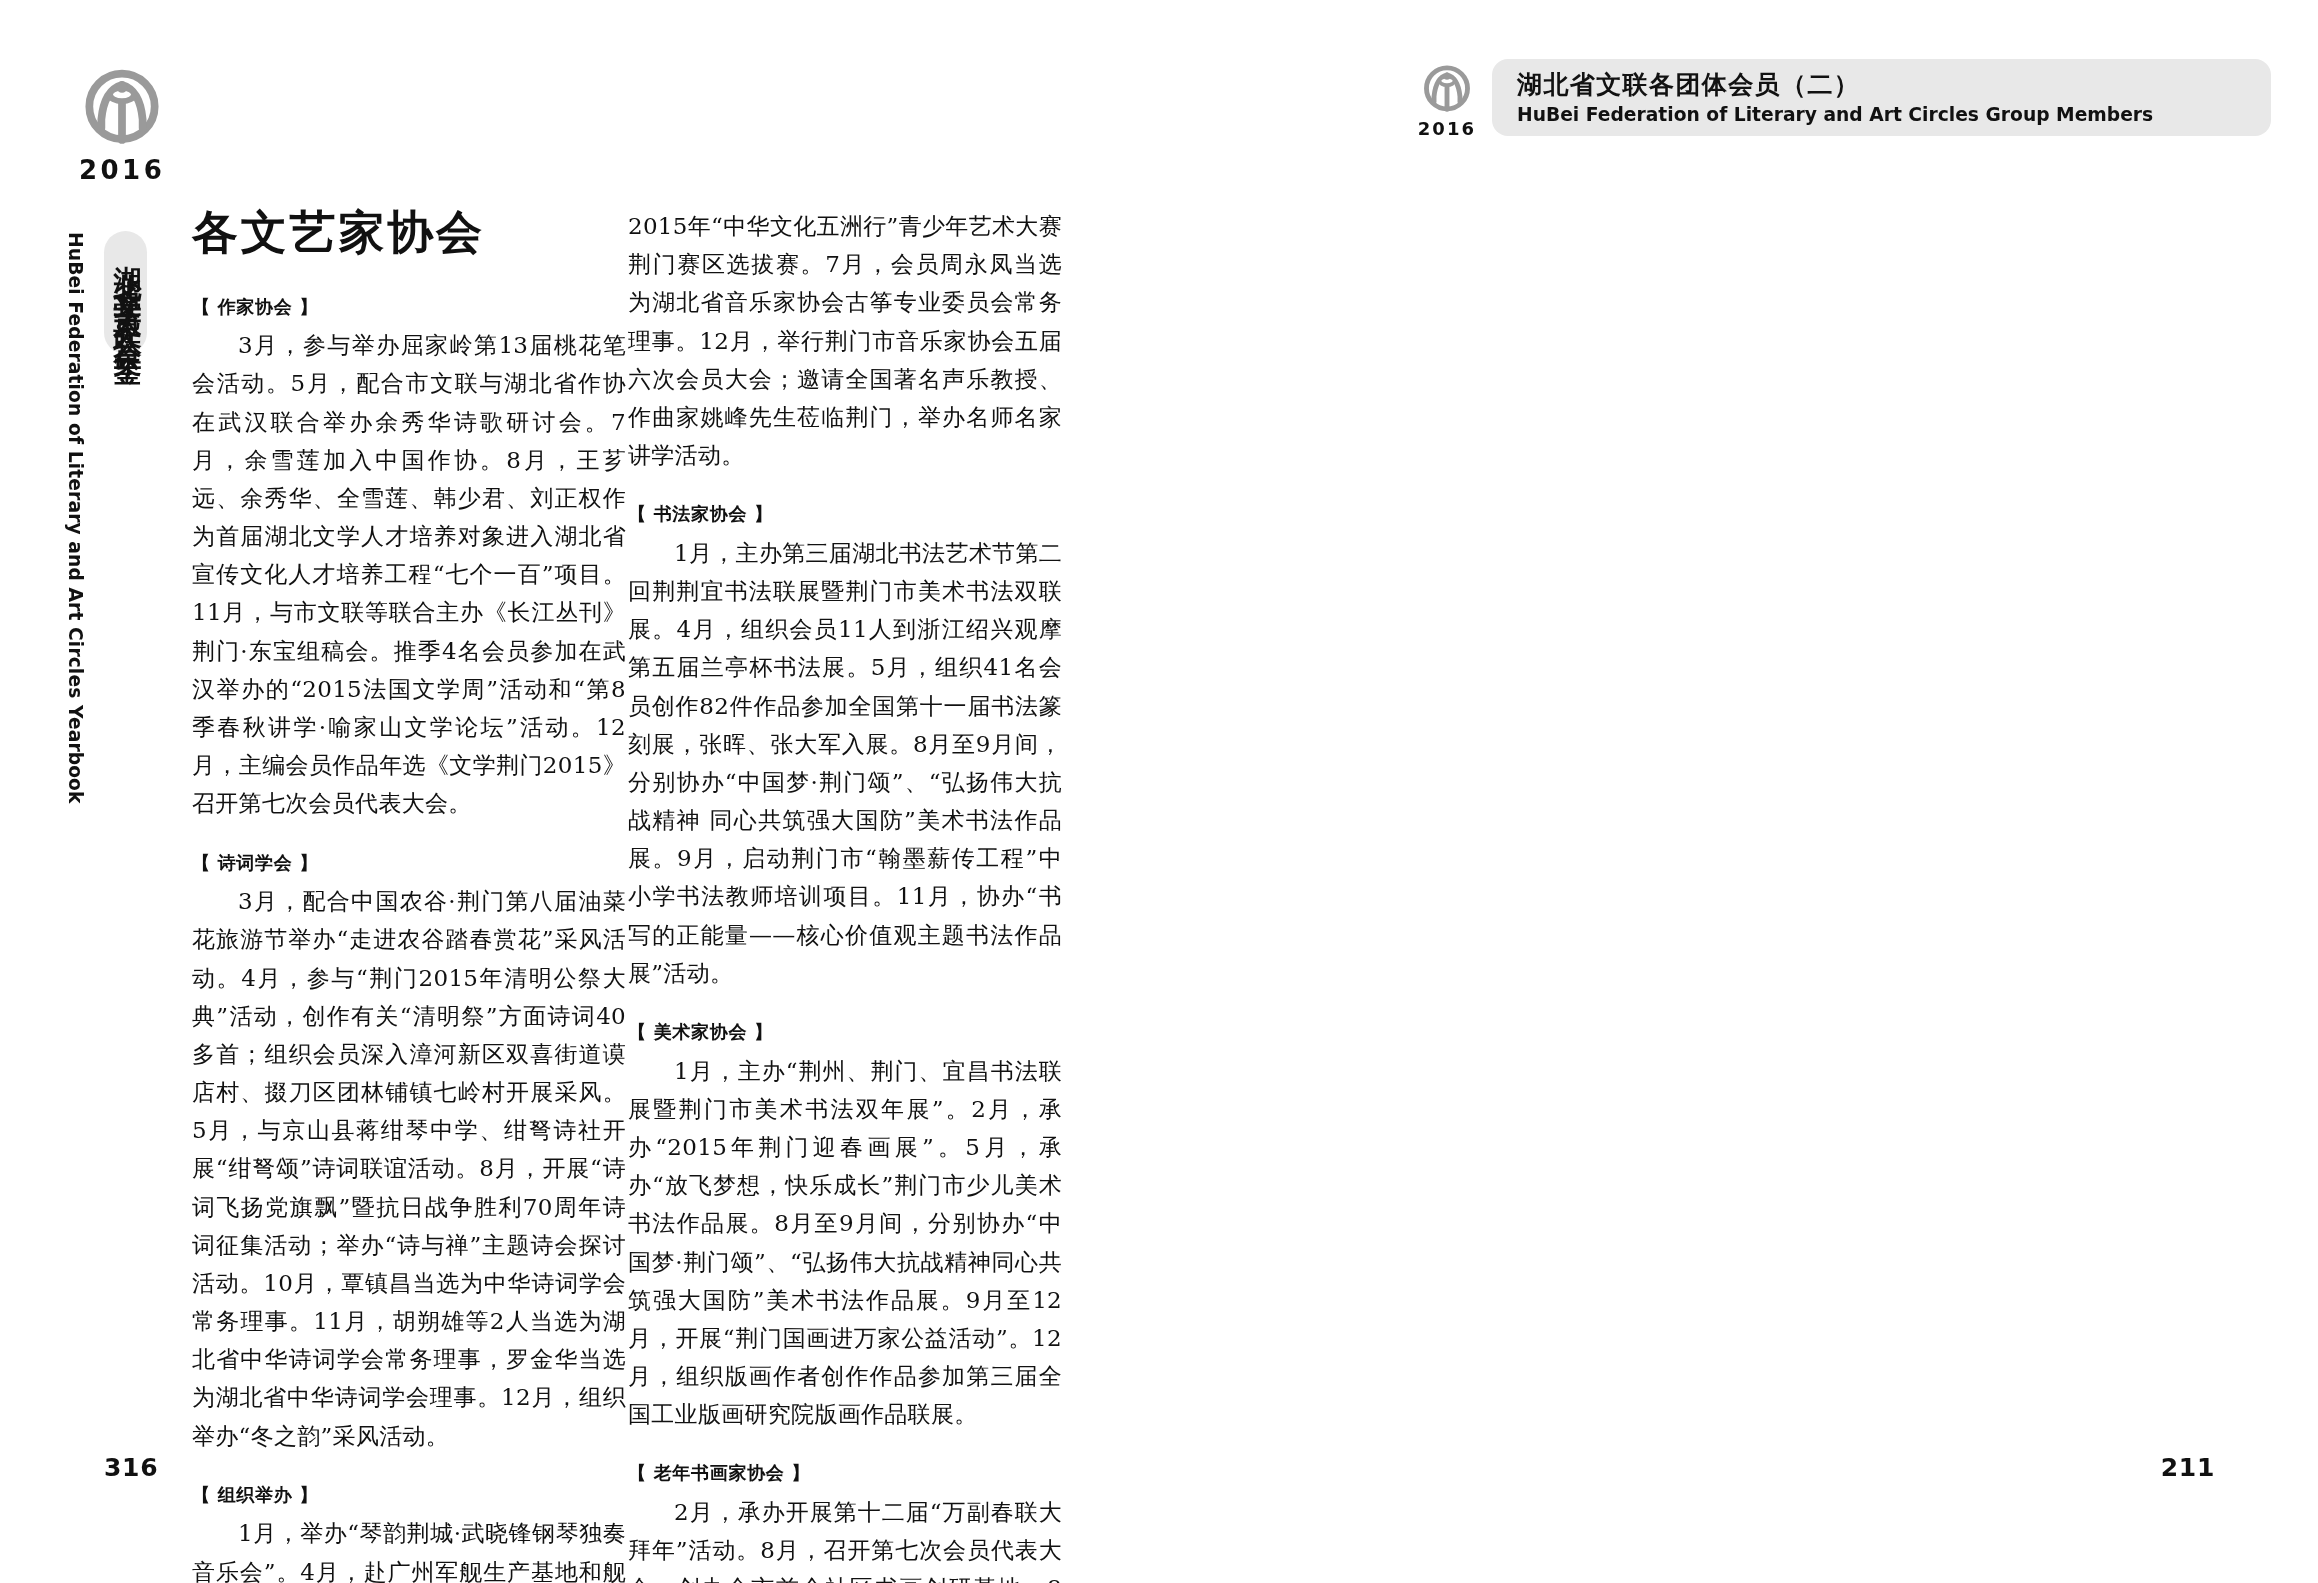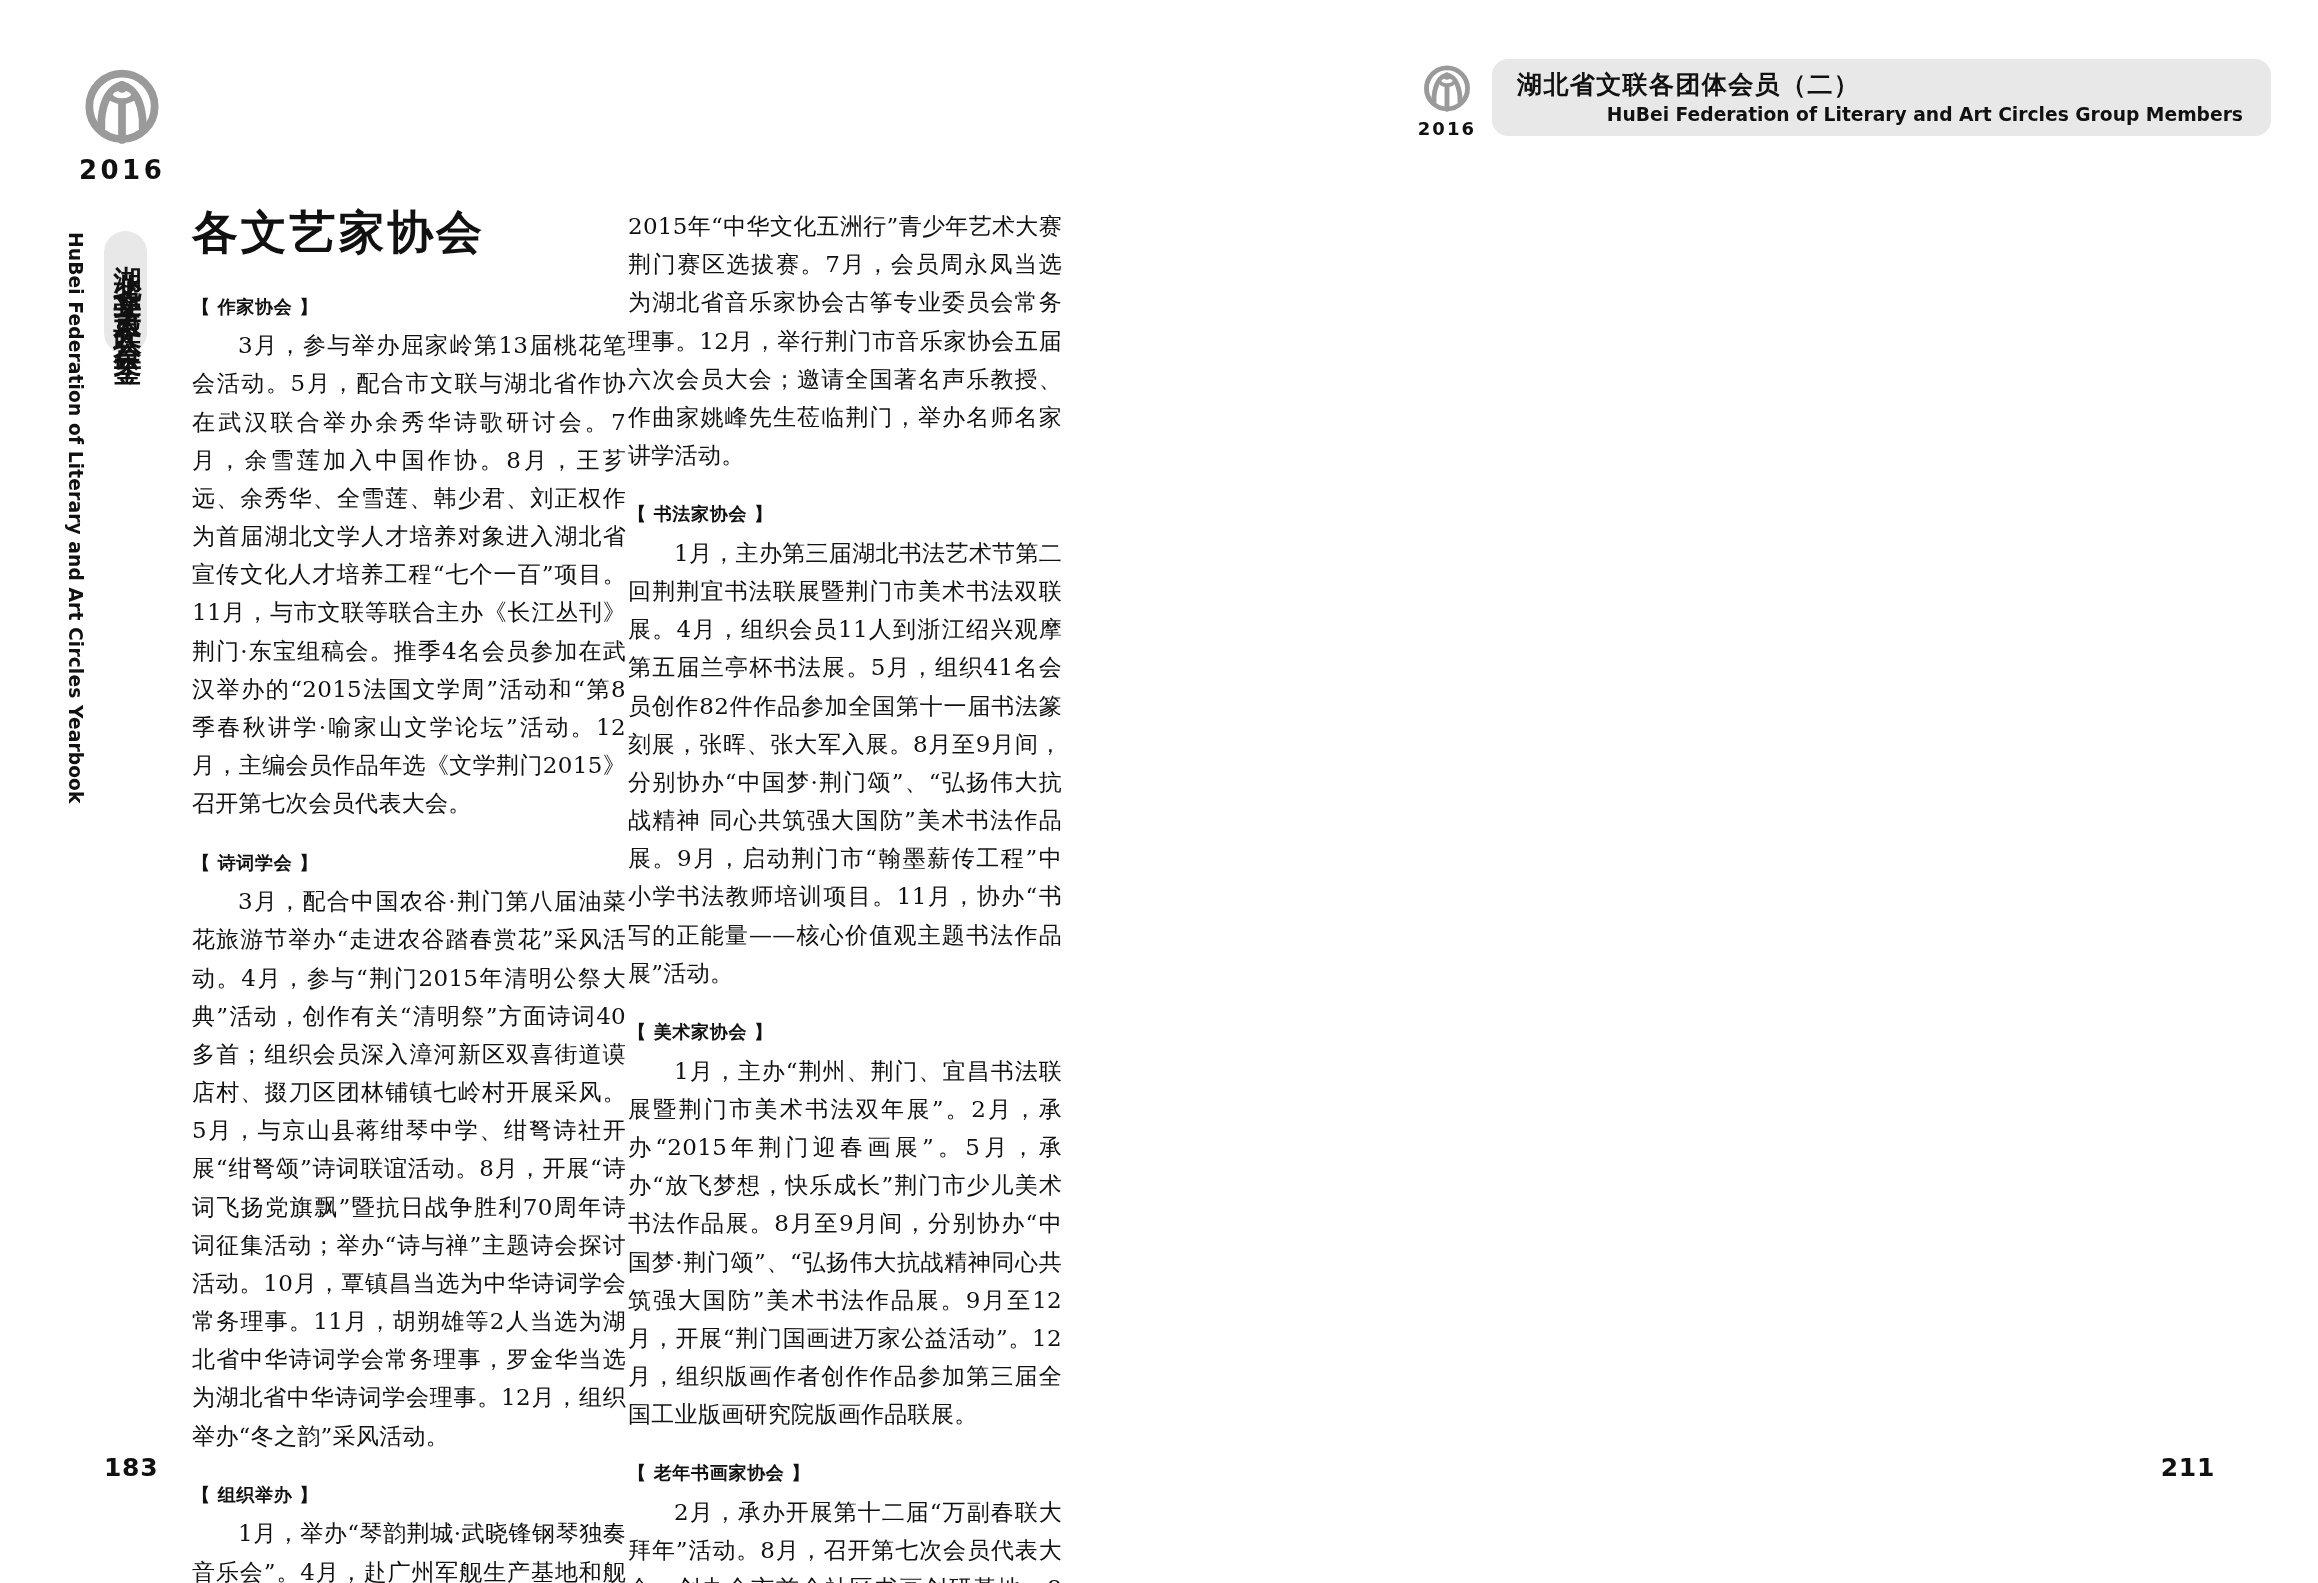"HuBei Federation of Literary and Art Circles Group" .rhead-en { text-align: right -> none }
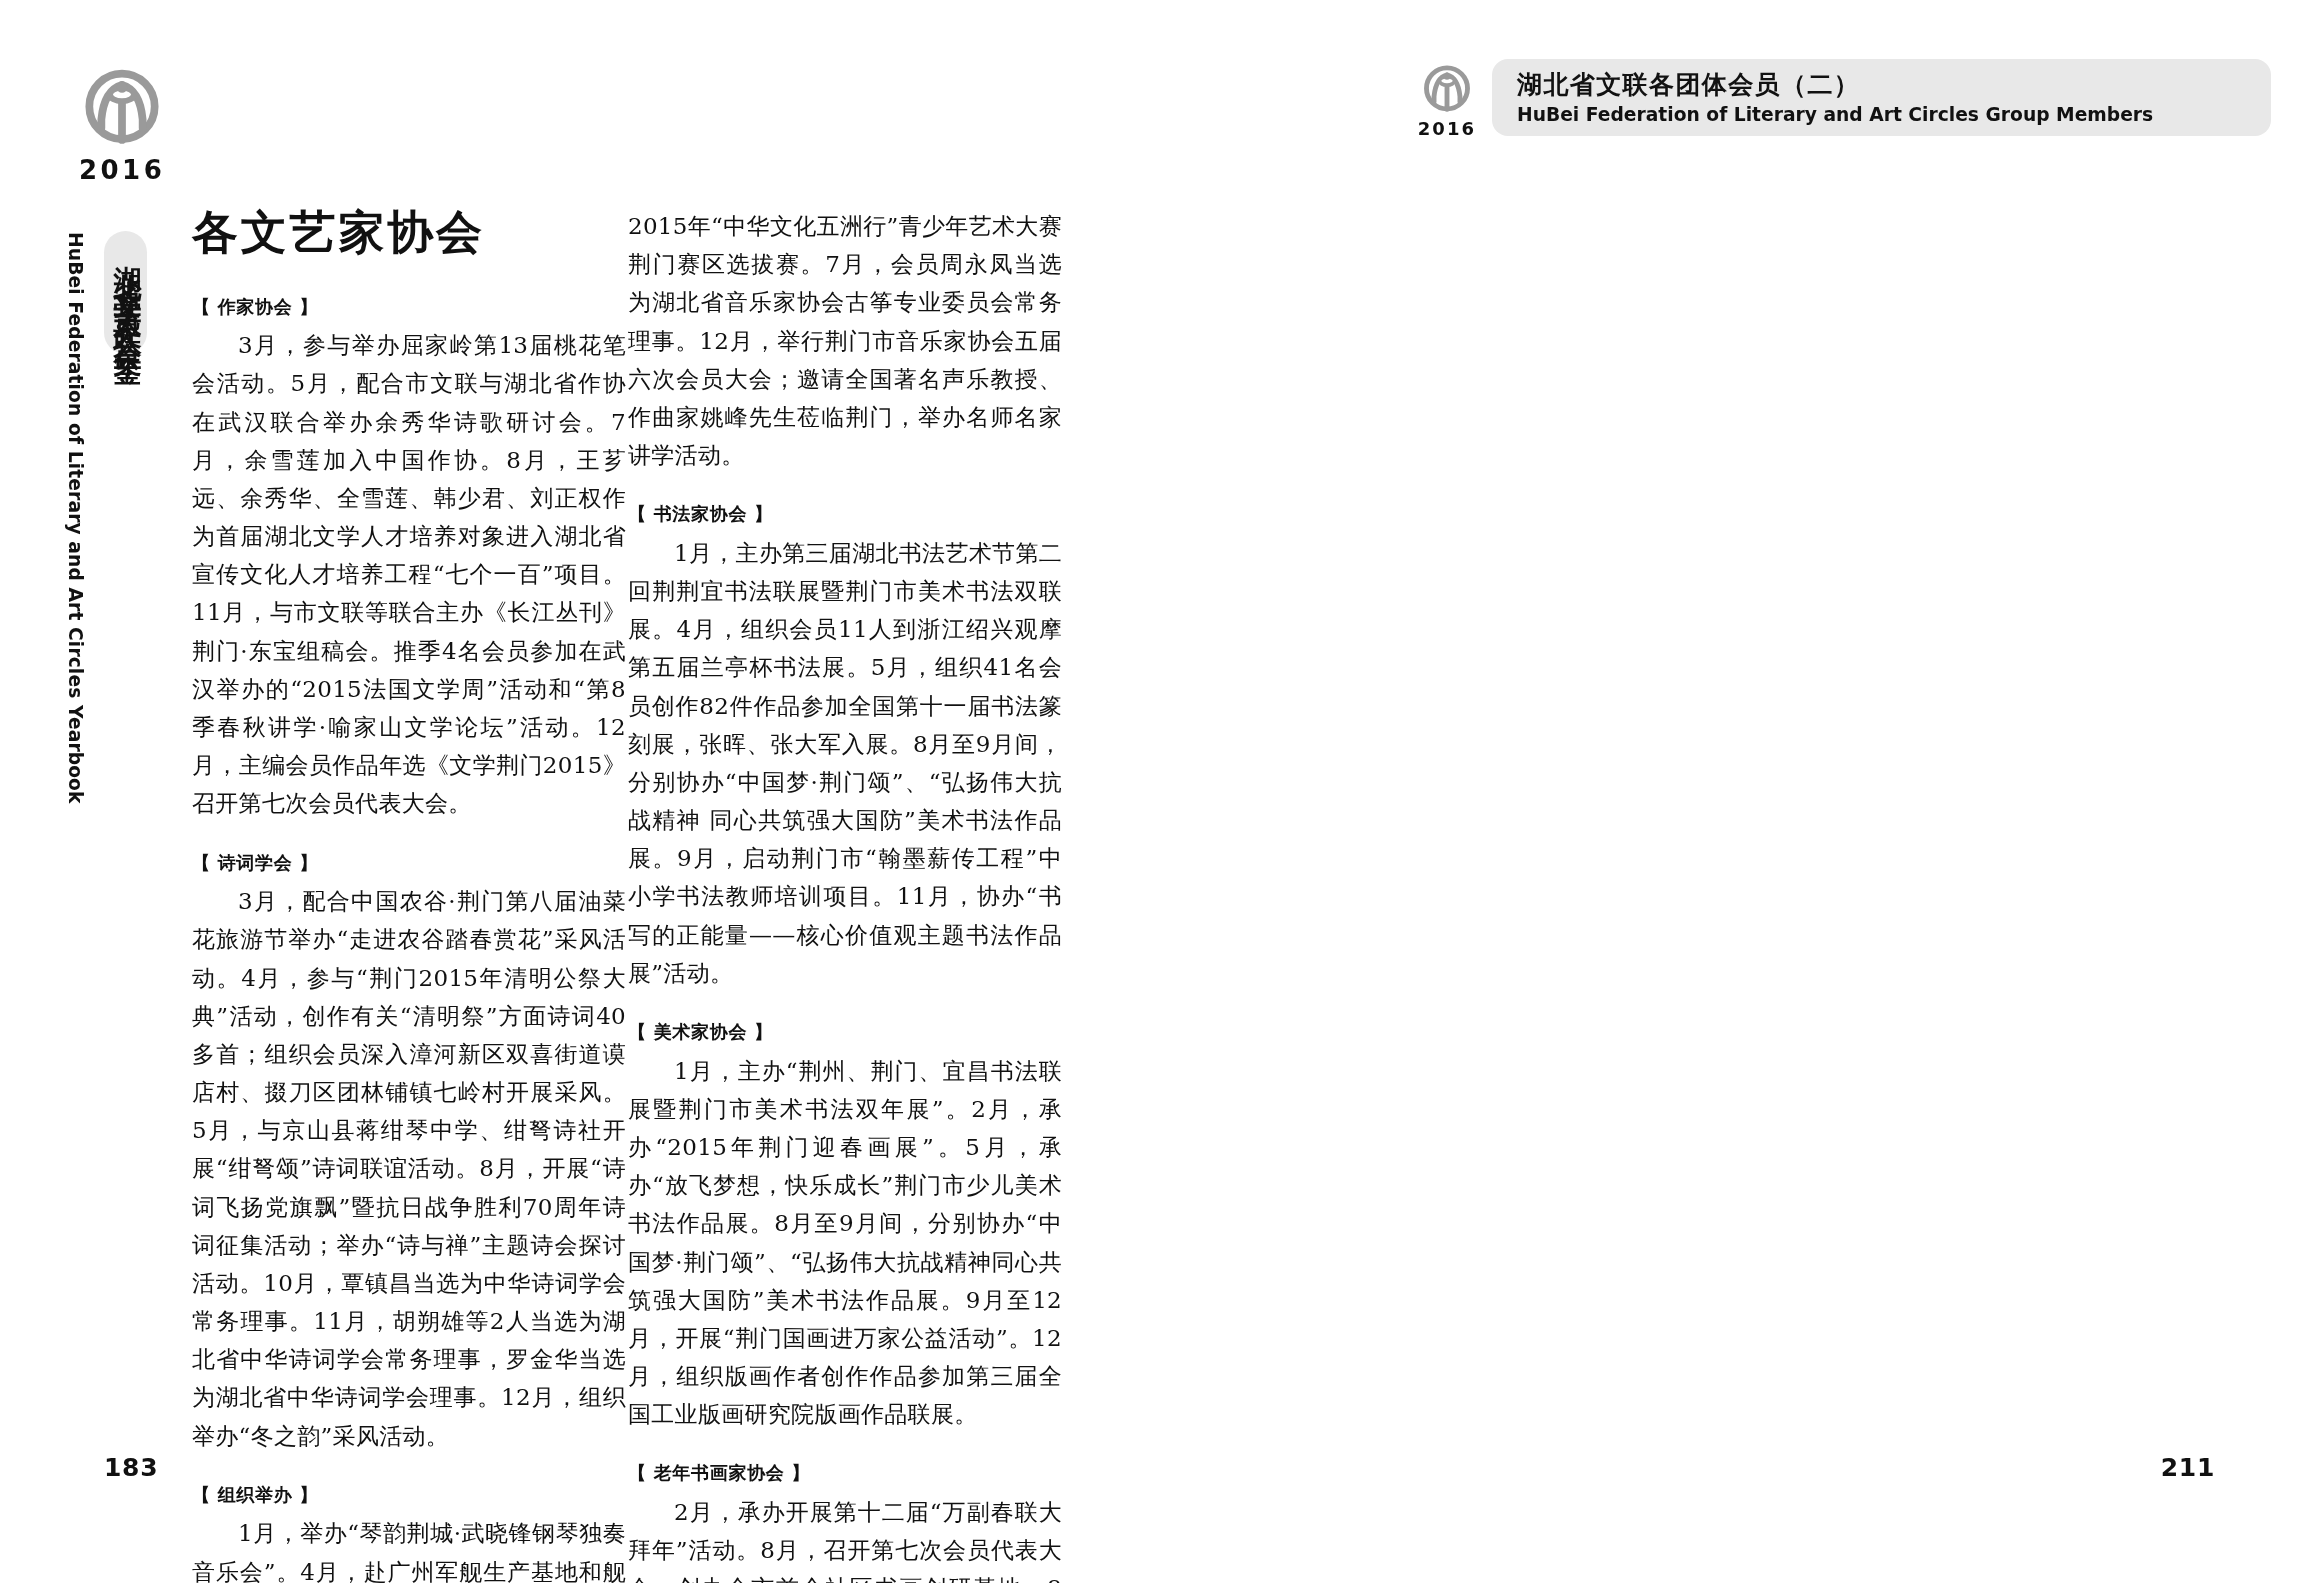"183" div.folio { text: 183 -> 316 }
